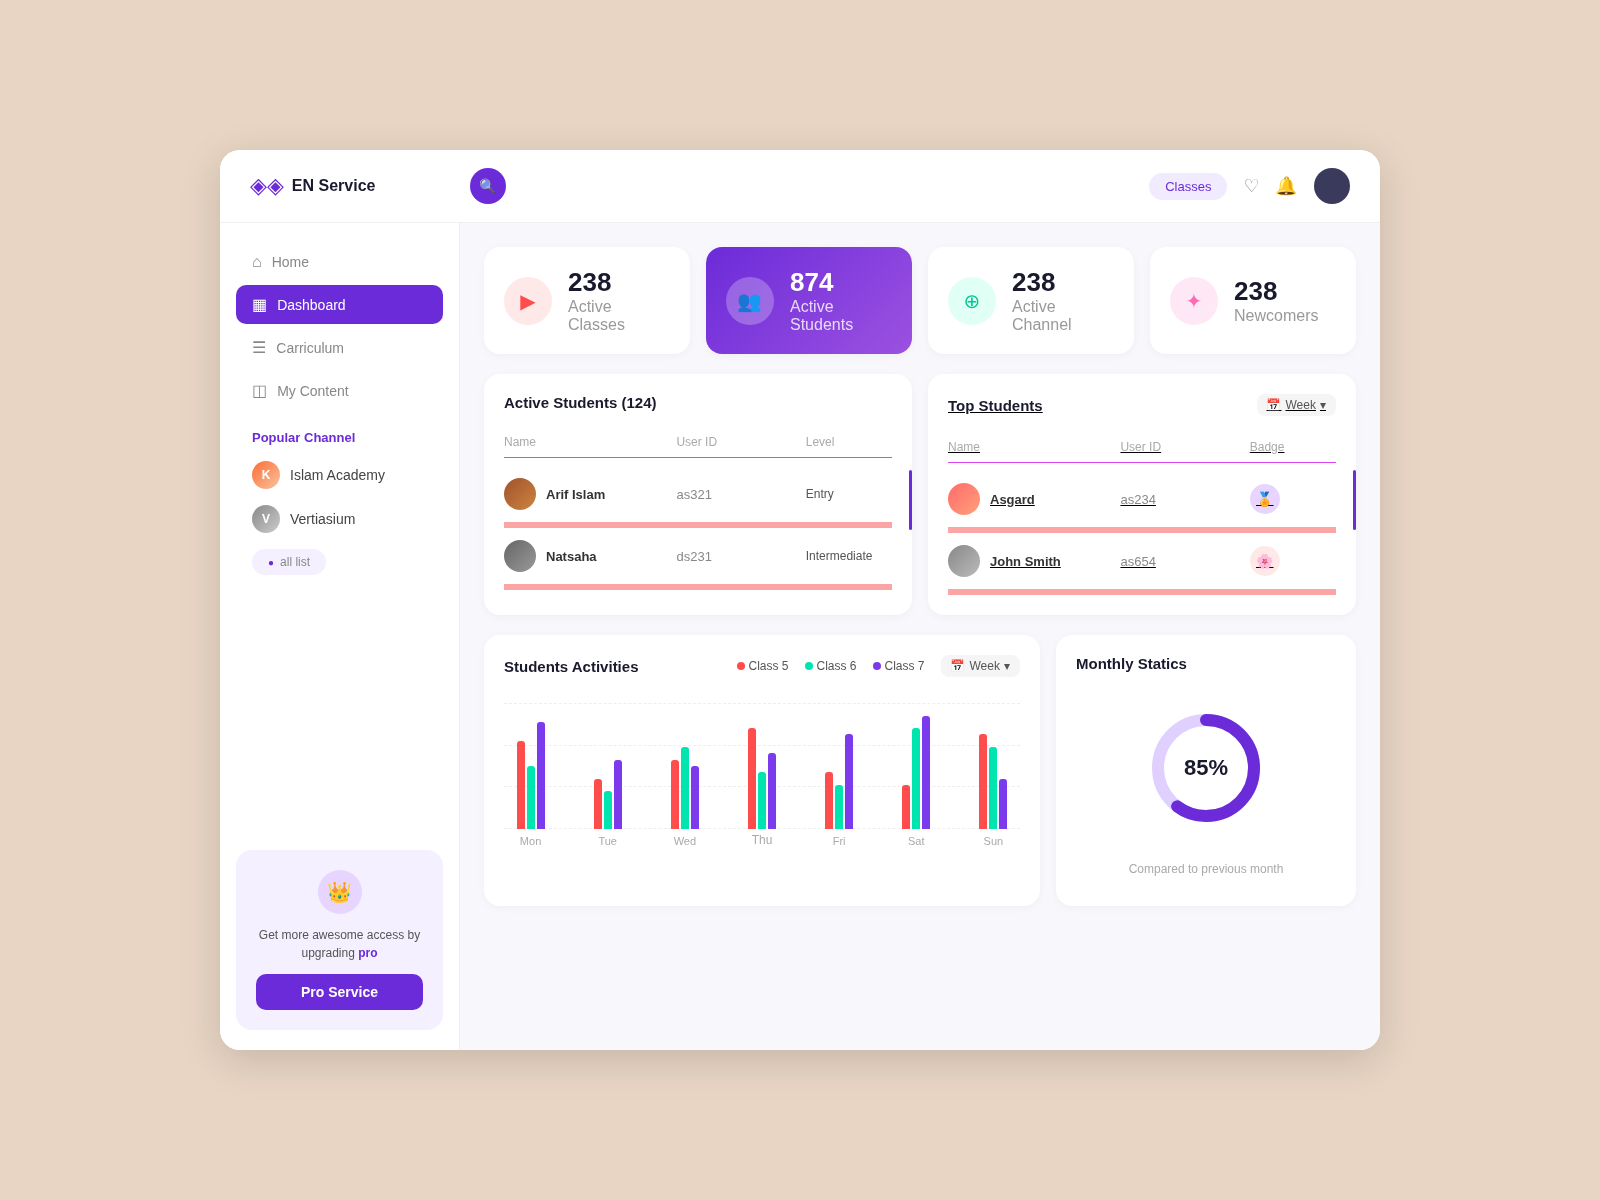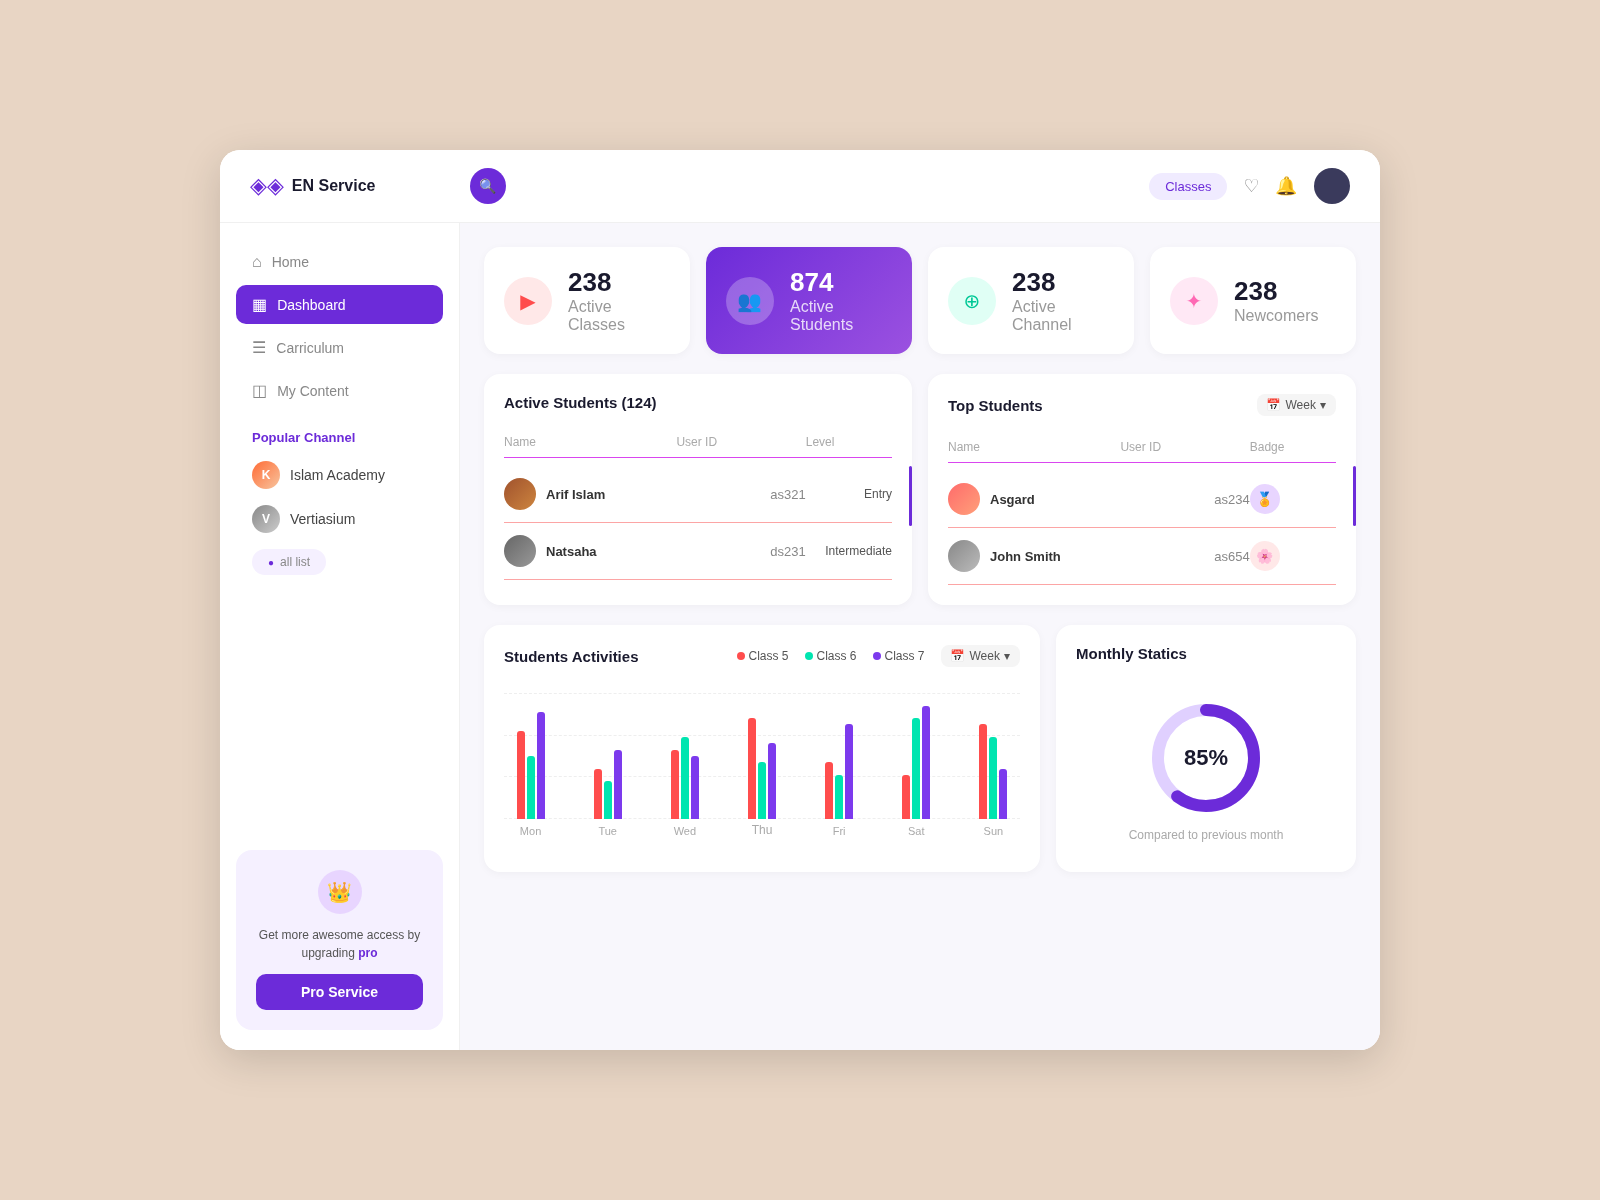"Top Students" div.card { text-decoration: none -> underline }
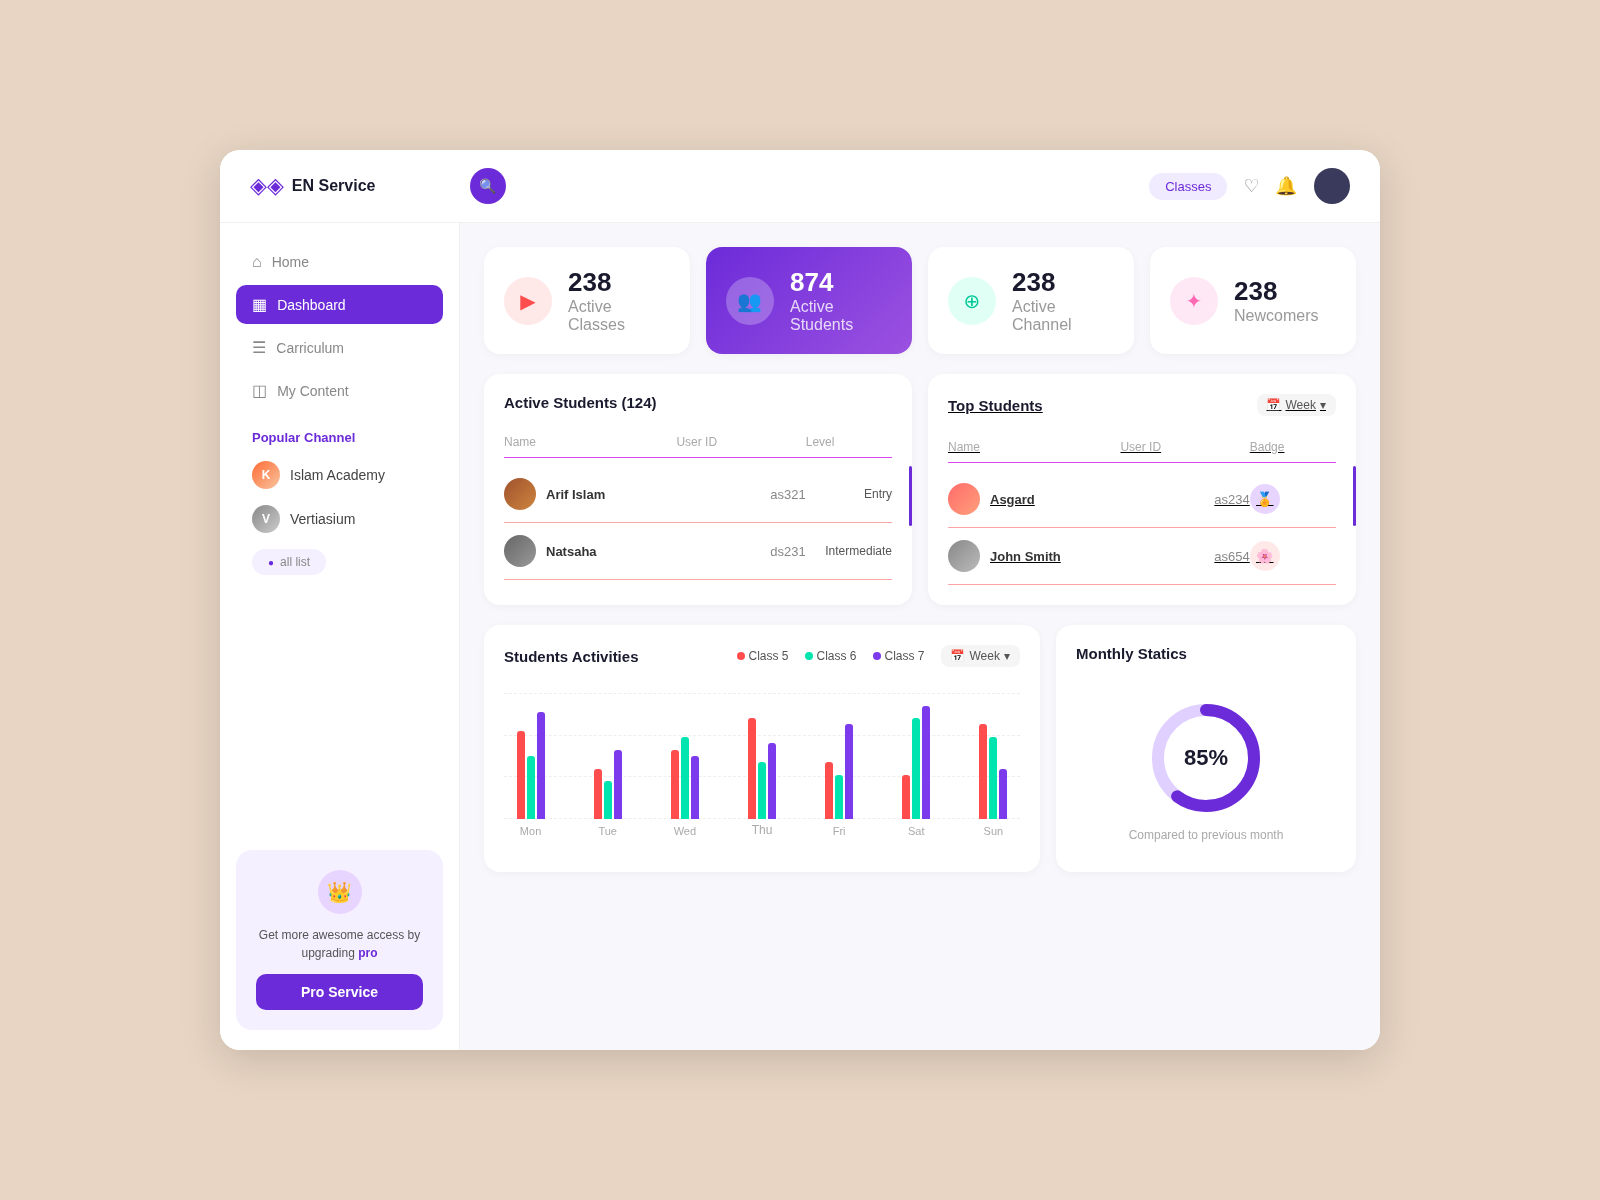"Arif Islam" .table-row { border-bottom: 1px solid #fca5a5 -> 6px solid #fca5a5; text-align: right -> none }
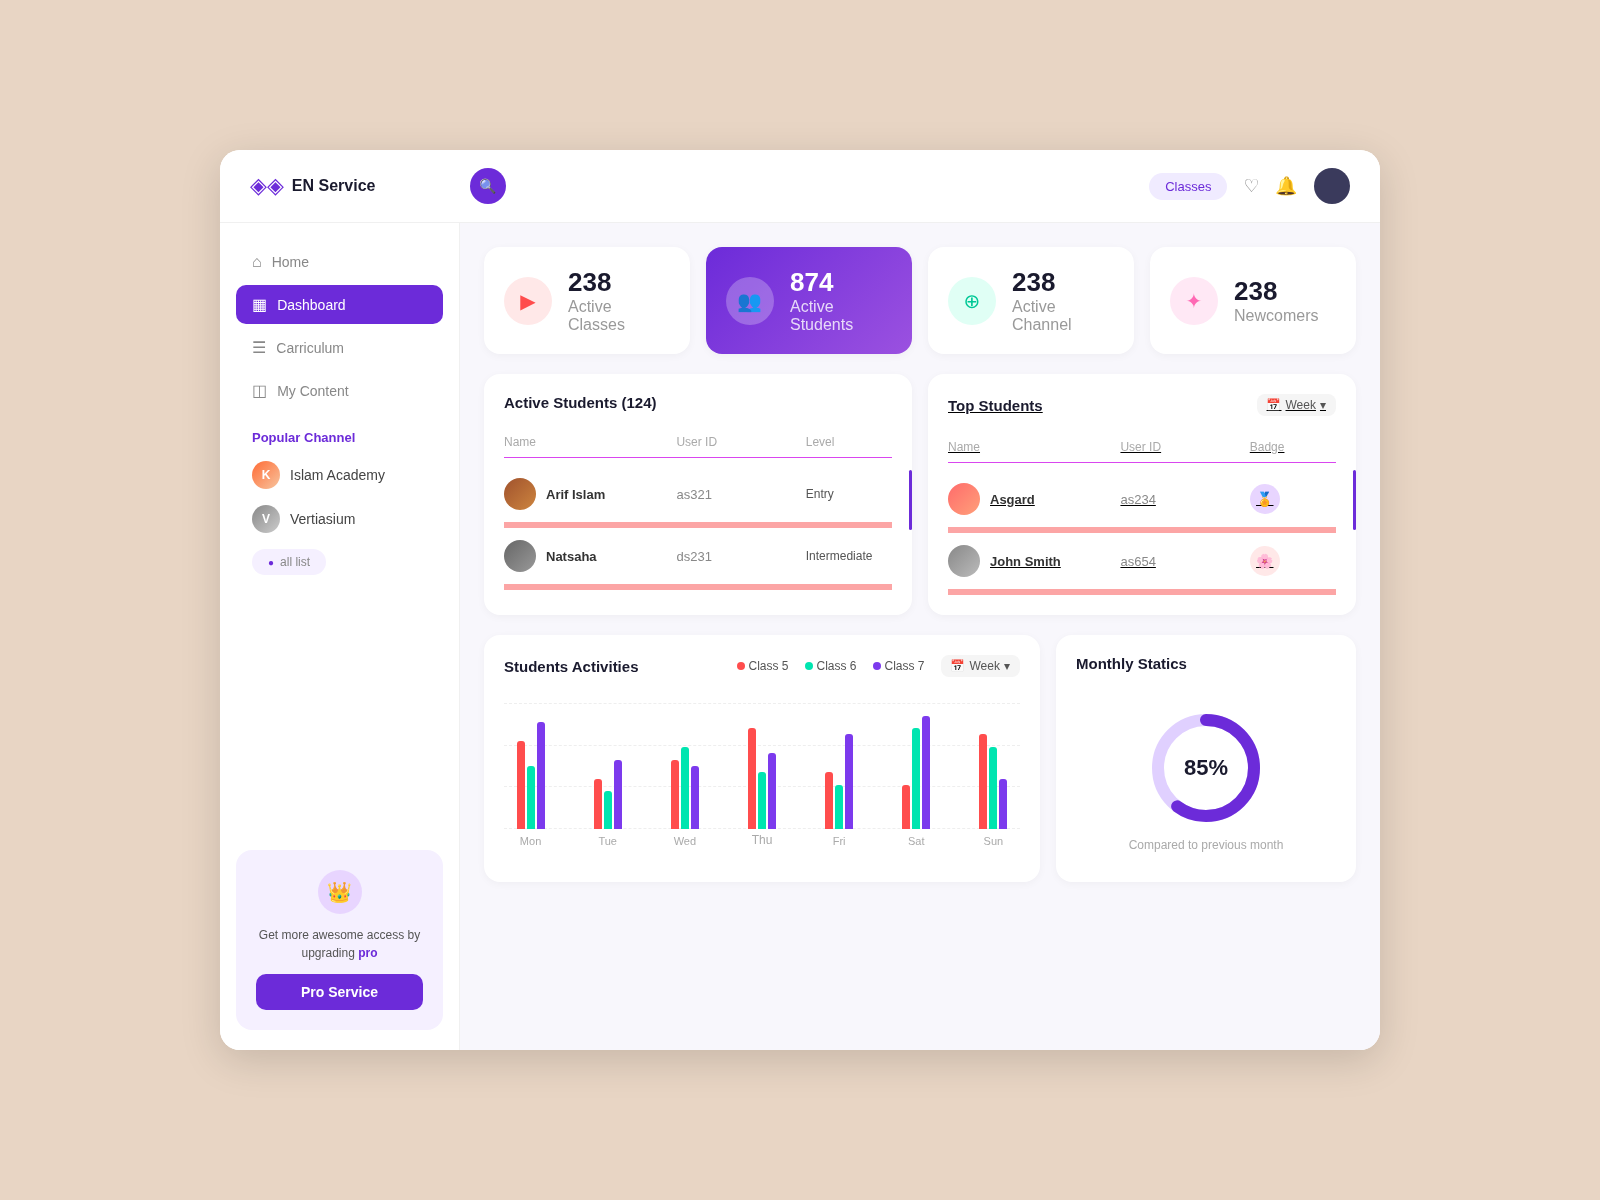"85%" .donut-container { gap: none -> 24px }
